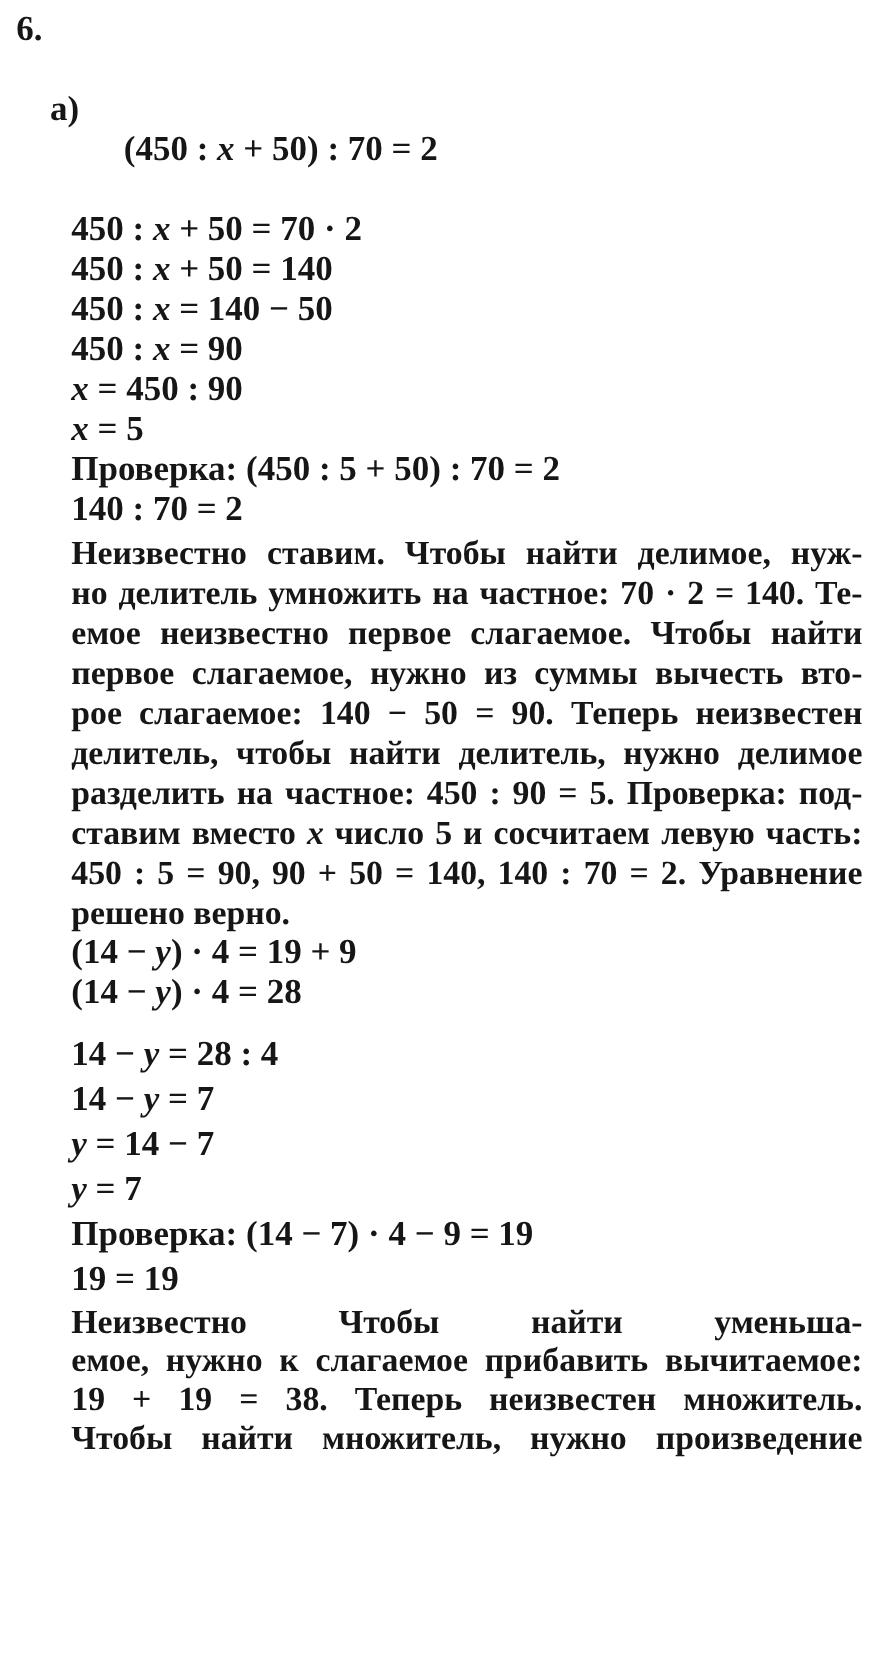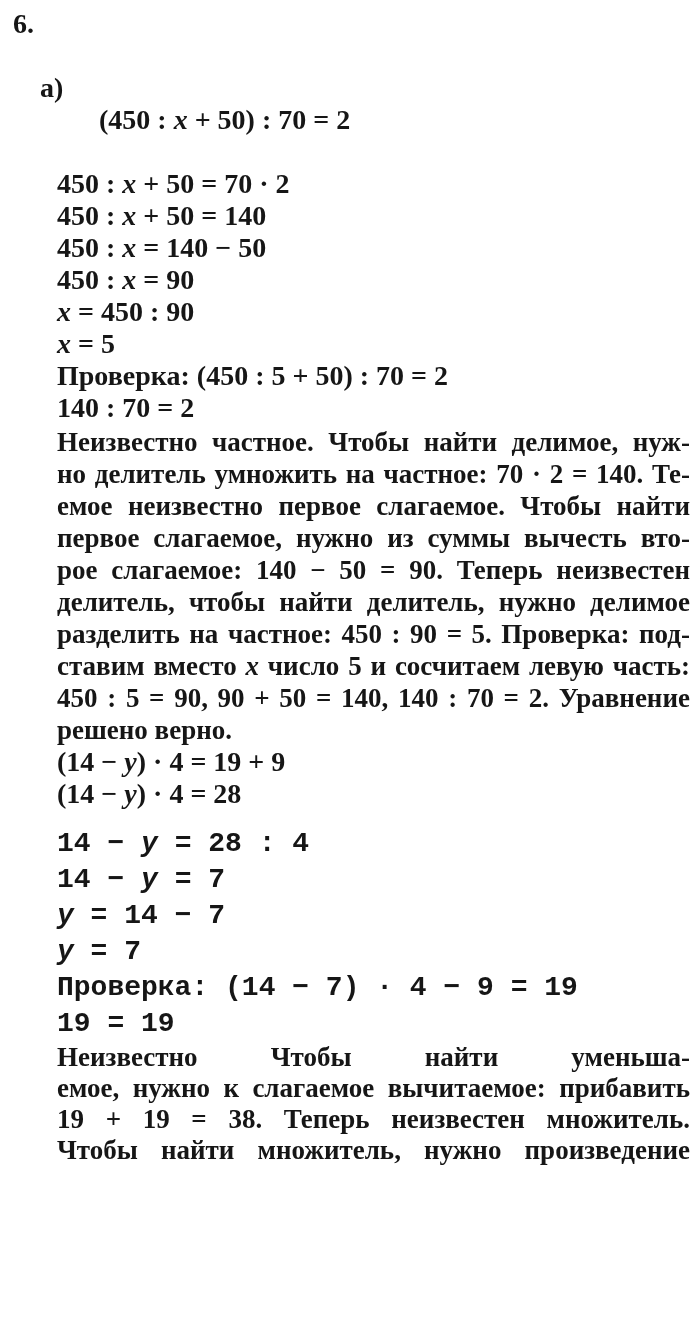"частное." span { text: частное -> ставим }
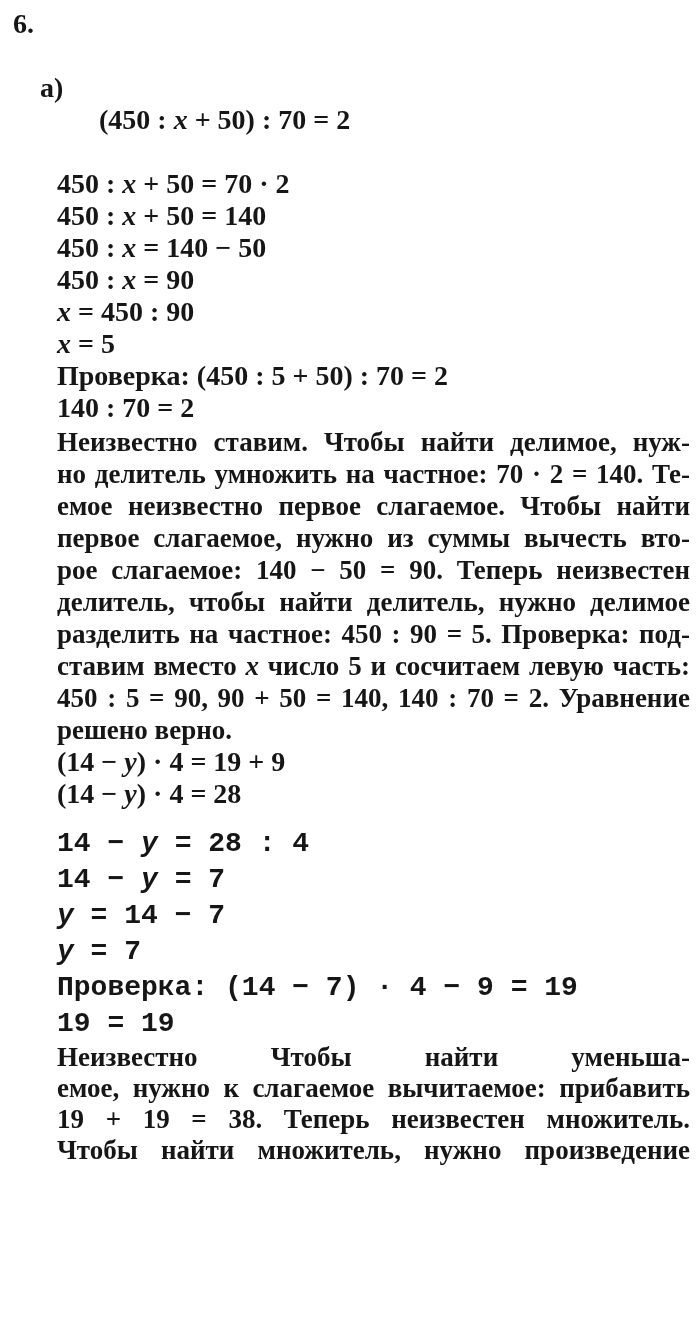"14 − y = 28" .steps-continued .eq-line { font-family: Liberation Mono, monospace -> none }
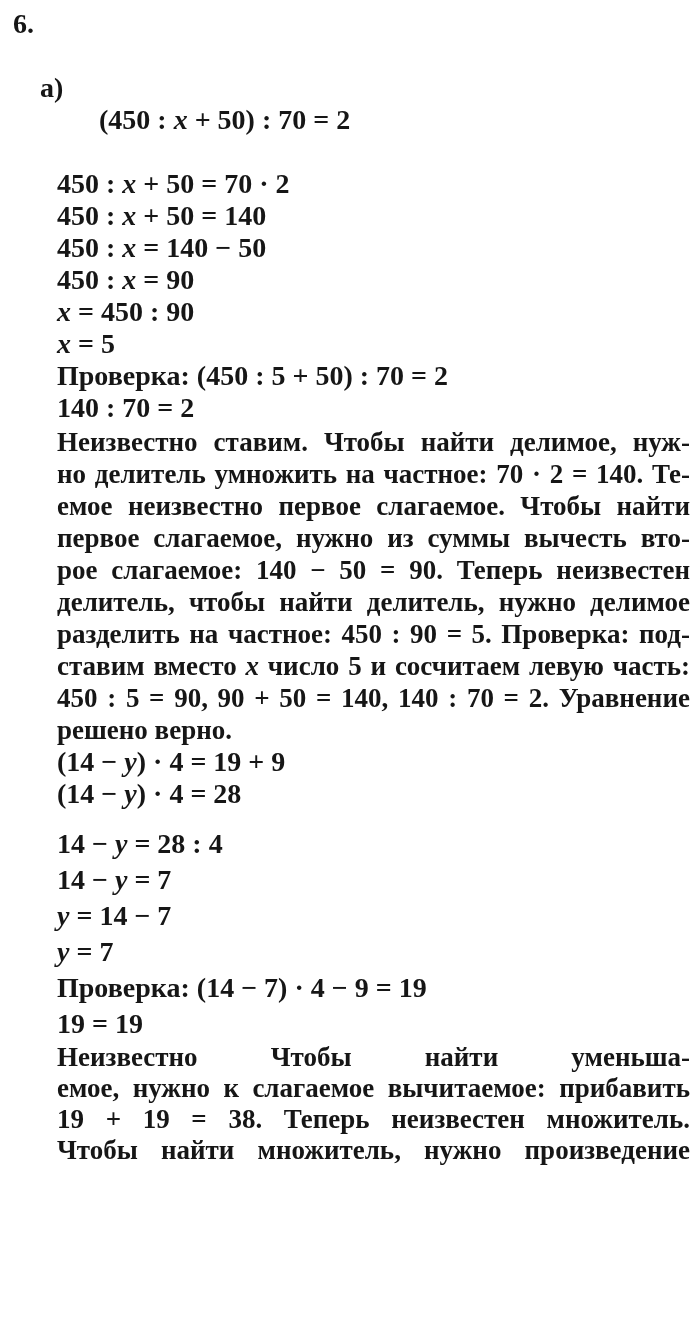"вычитаемое:" span { order: before "прибавить" -> after "прибавить" }
